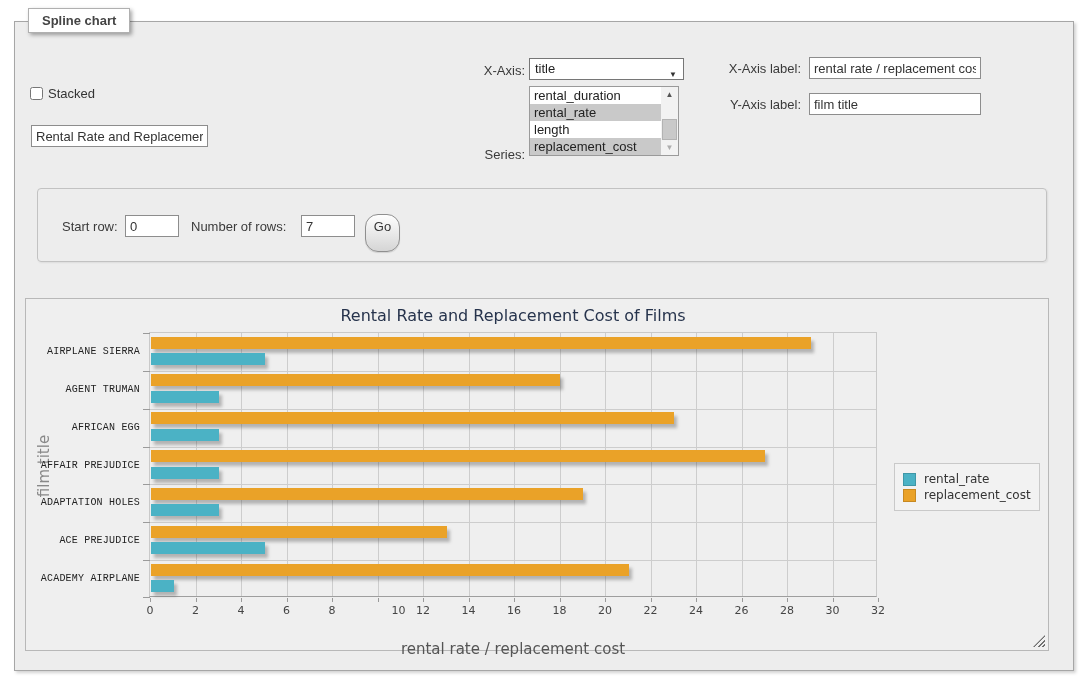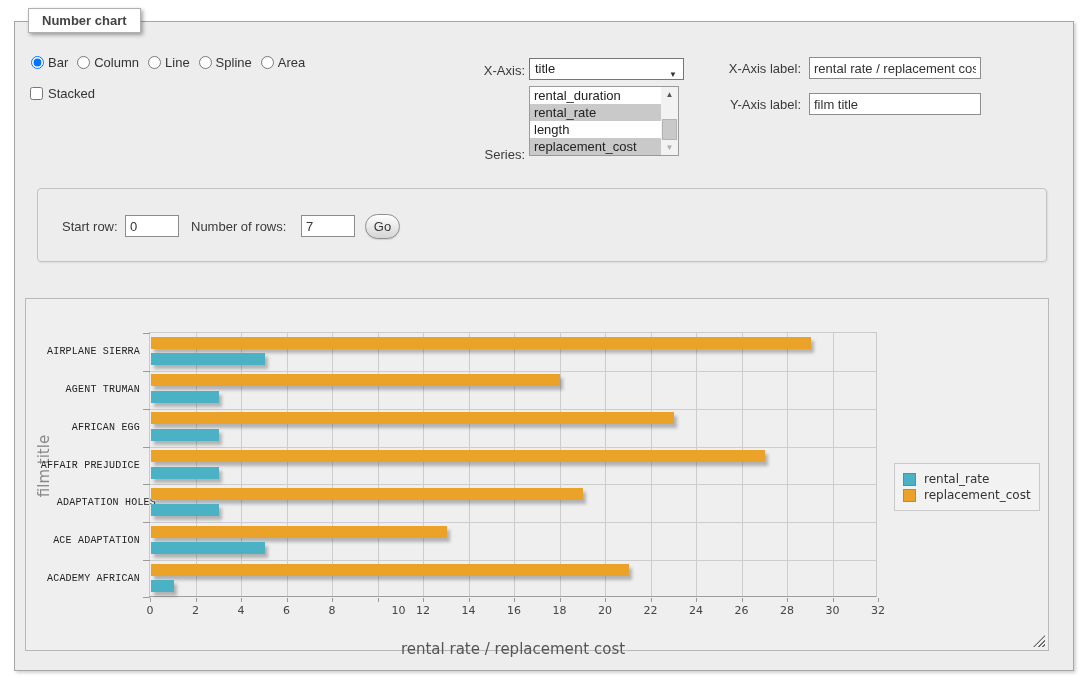"Number chart" div.legend-box { text: Number -> Spline }
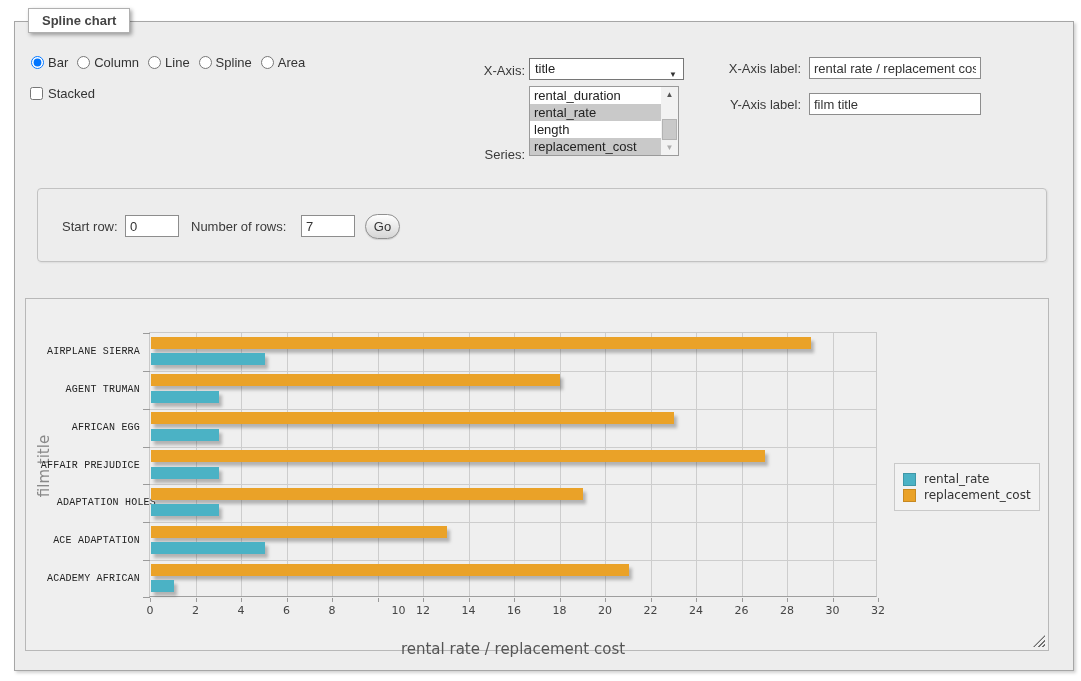"Bar" div.radio-row { html: <div> <label> <input> <span>Bar</span> </label> <label> <input> <span>Column</span> </label> <label> <input> <span>Line</span> </label> <label> <input> <span>Spline</span> </label> <label> <input> <span>Area</span> </label> </div> -> none }
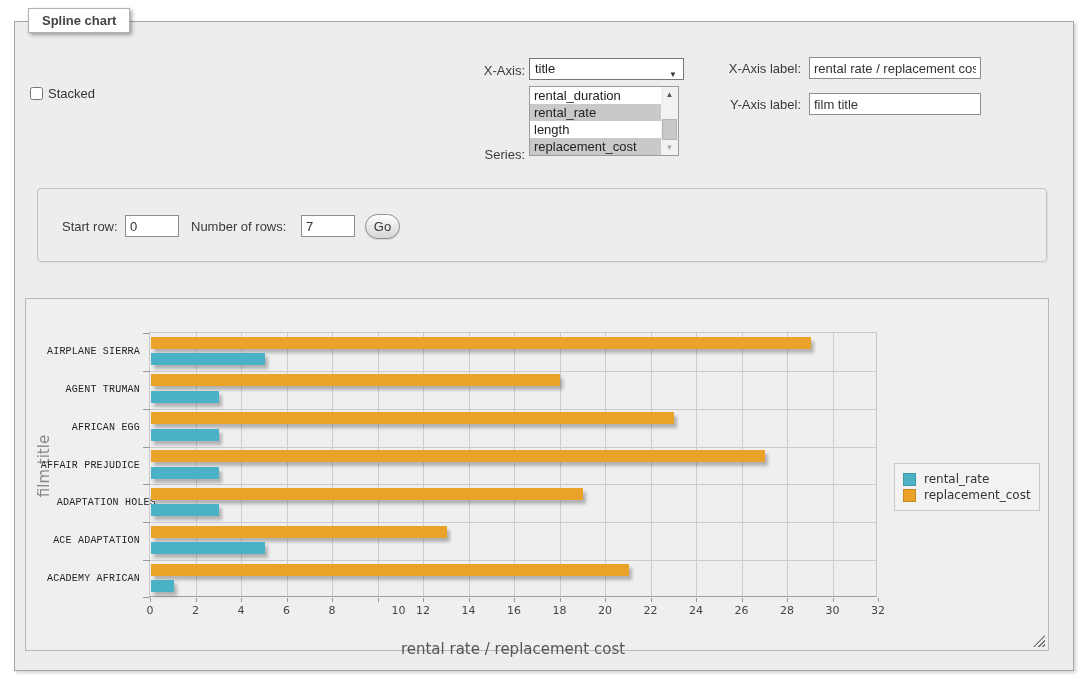"Rental Rate and Replacemer" input.txt { html: none -> <input> }
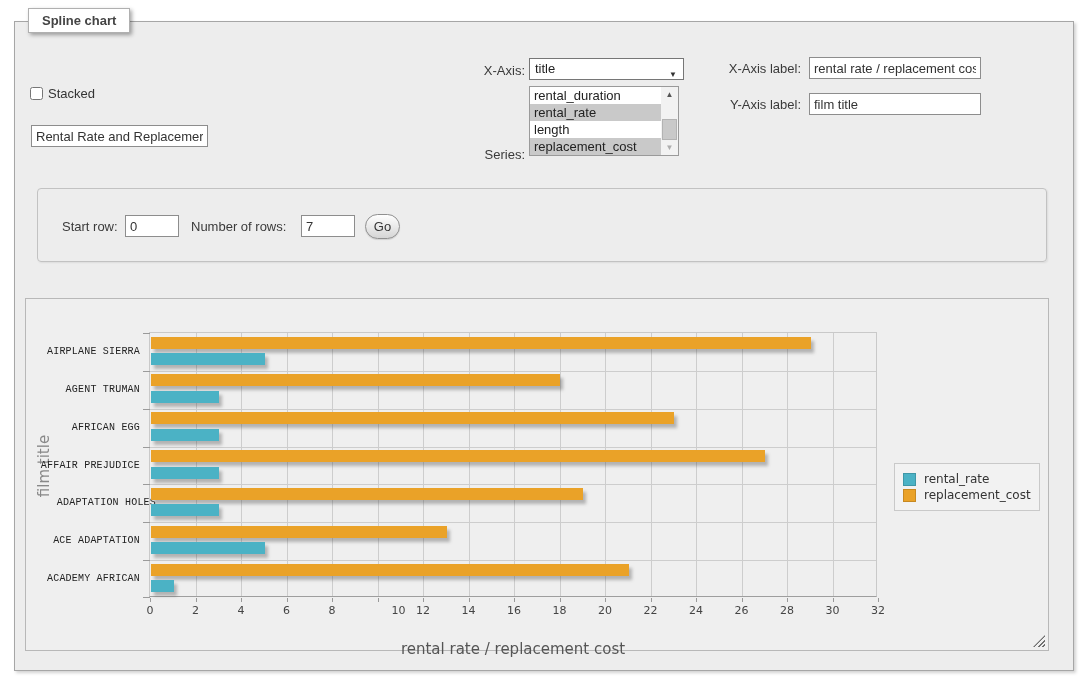"Go" .go-btn { height: 25px -> 38px }
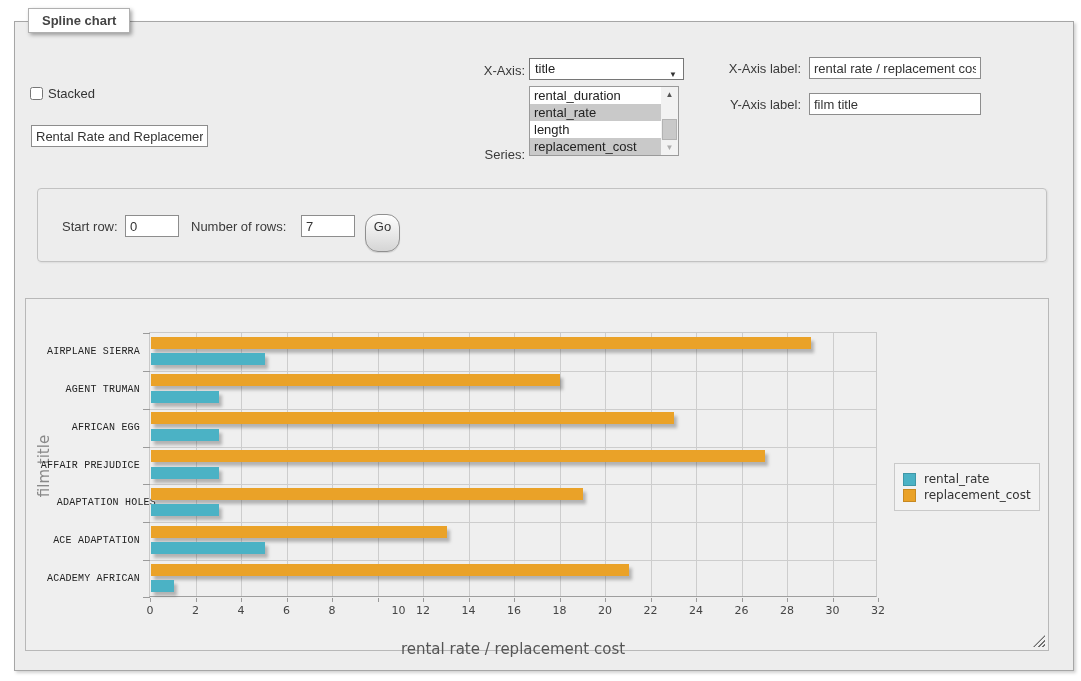"Rental Rate and Replacement Cost" div.chart-title { html: none -> <div>Rental Rate and Replacement Cost of Films</div> }
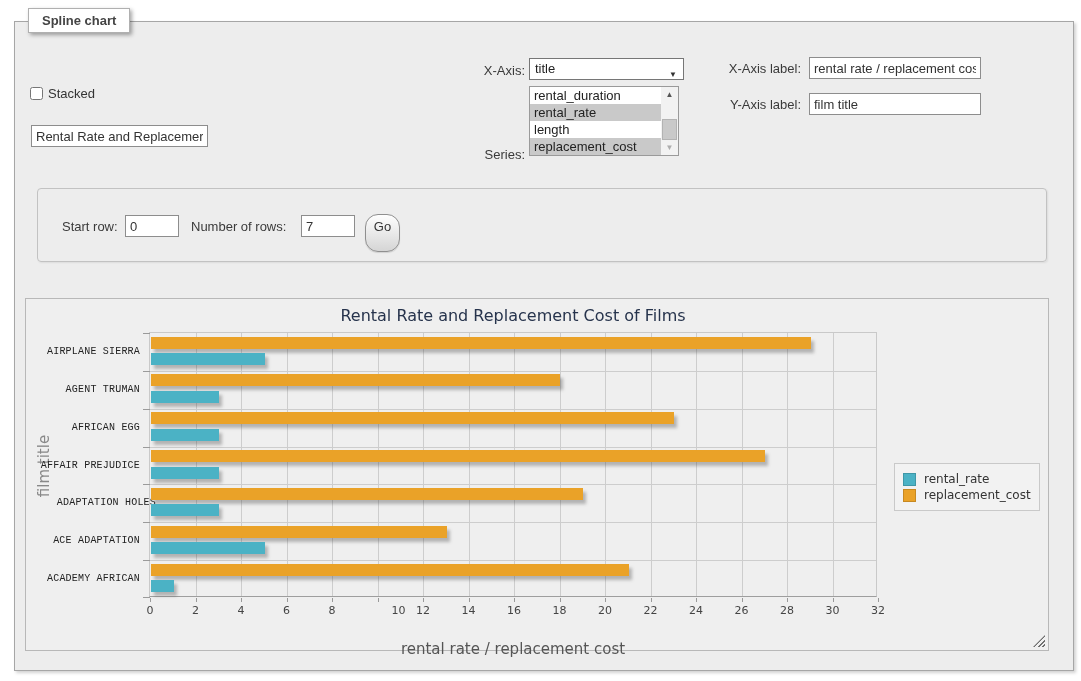"ADAPTATION HOLES" div.y-label { margin-left: 16px -> none }
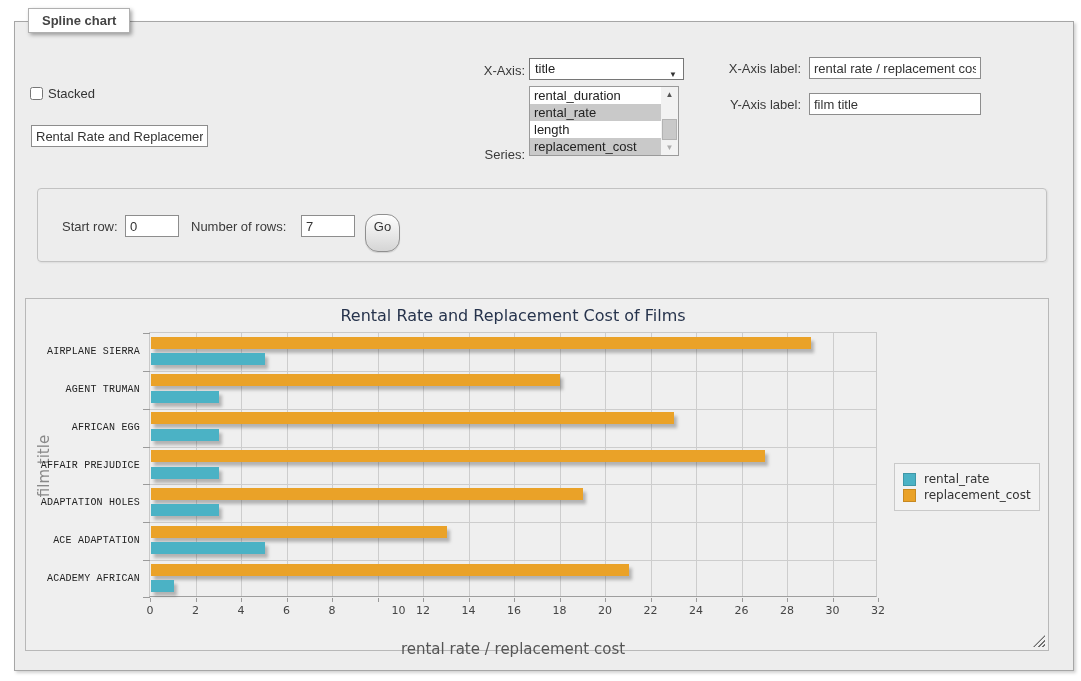"ACE ADAPTATION" div.y-label { text: ADAPTATION -> PREJUDICE }
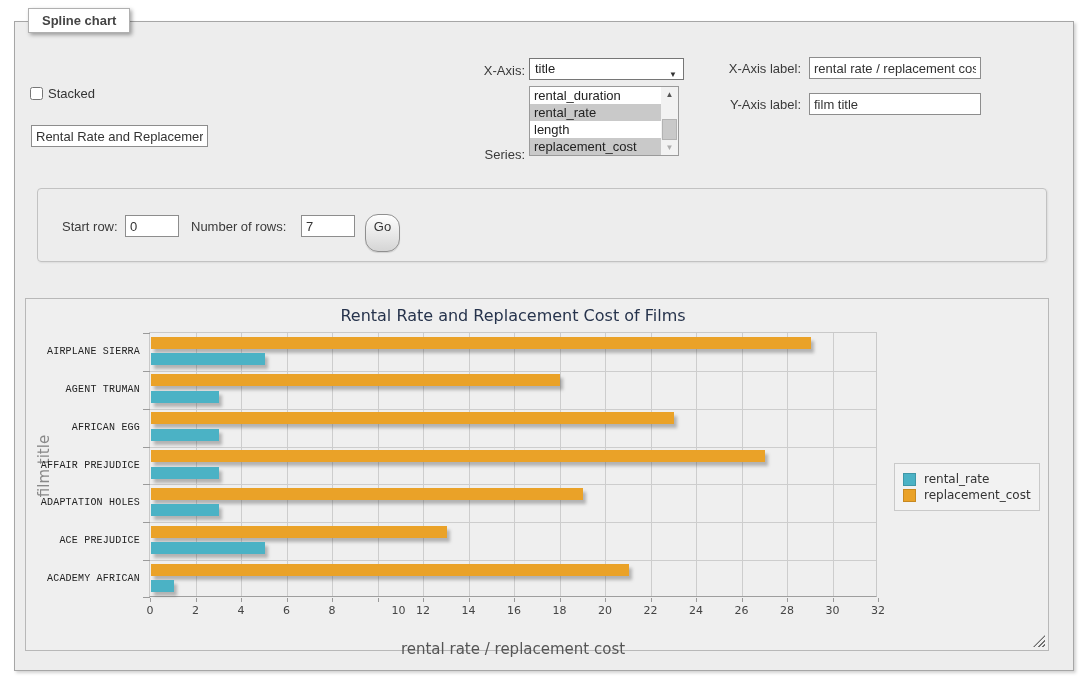"ACADEMY AFRICAN" div.y-label { text: AFRICAN -> AIRPLANE }
